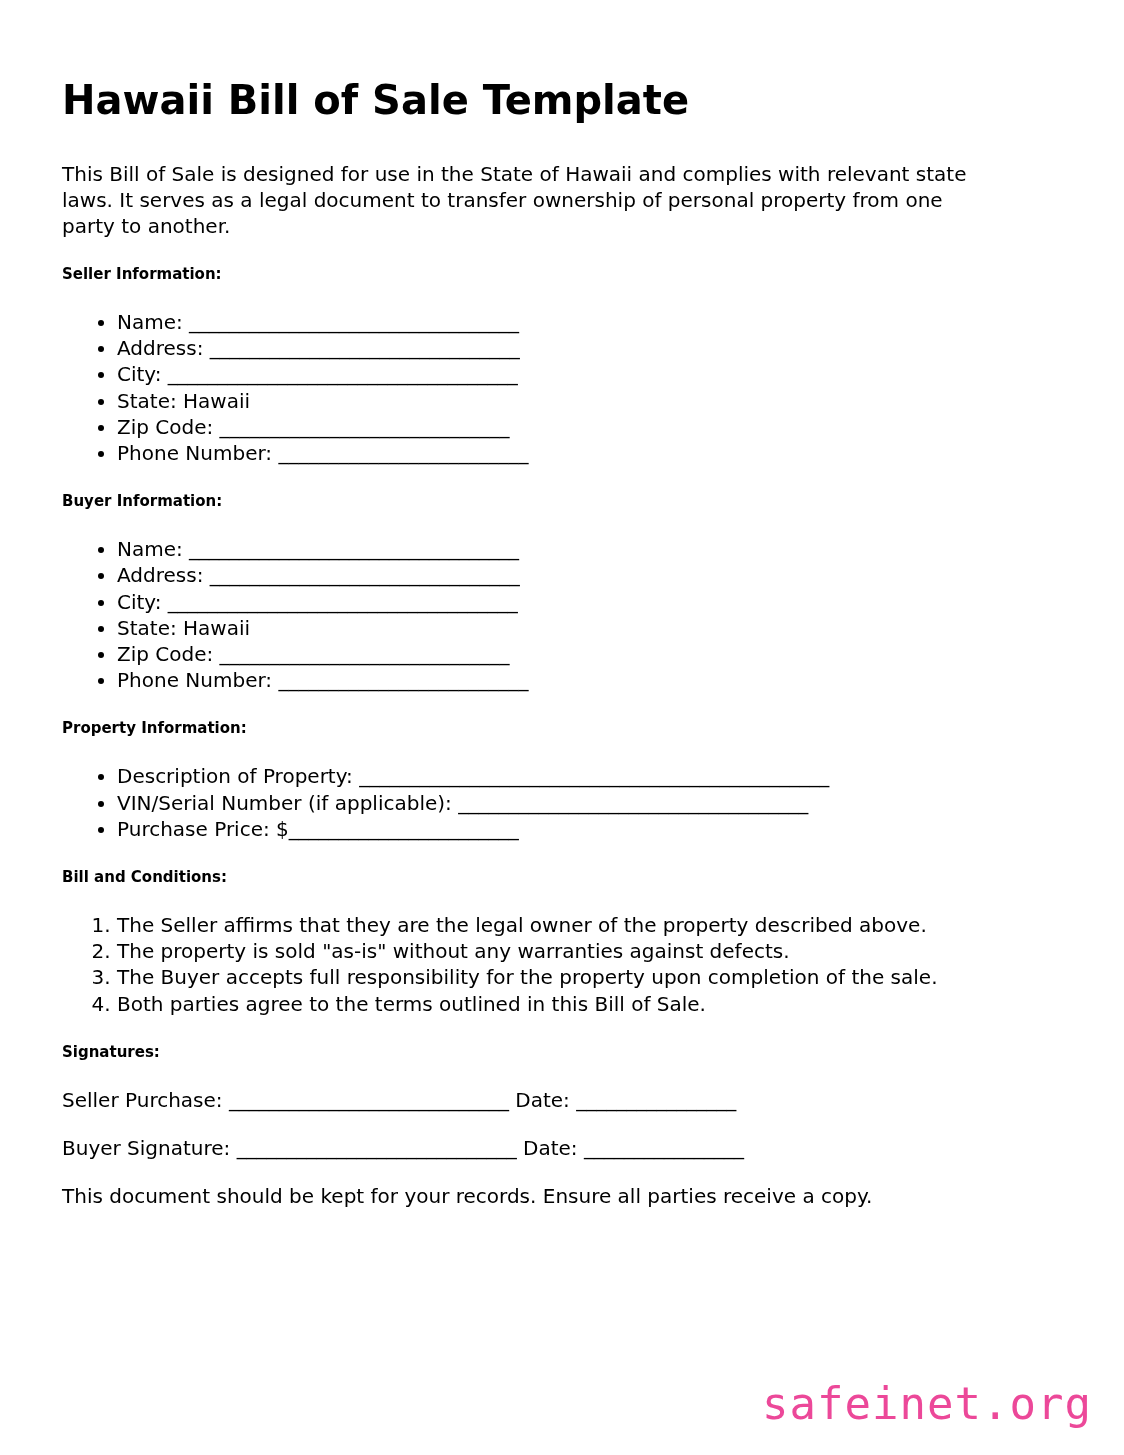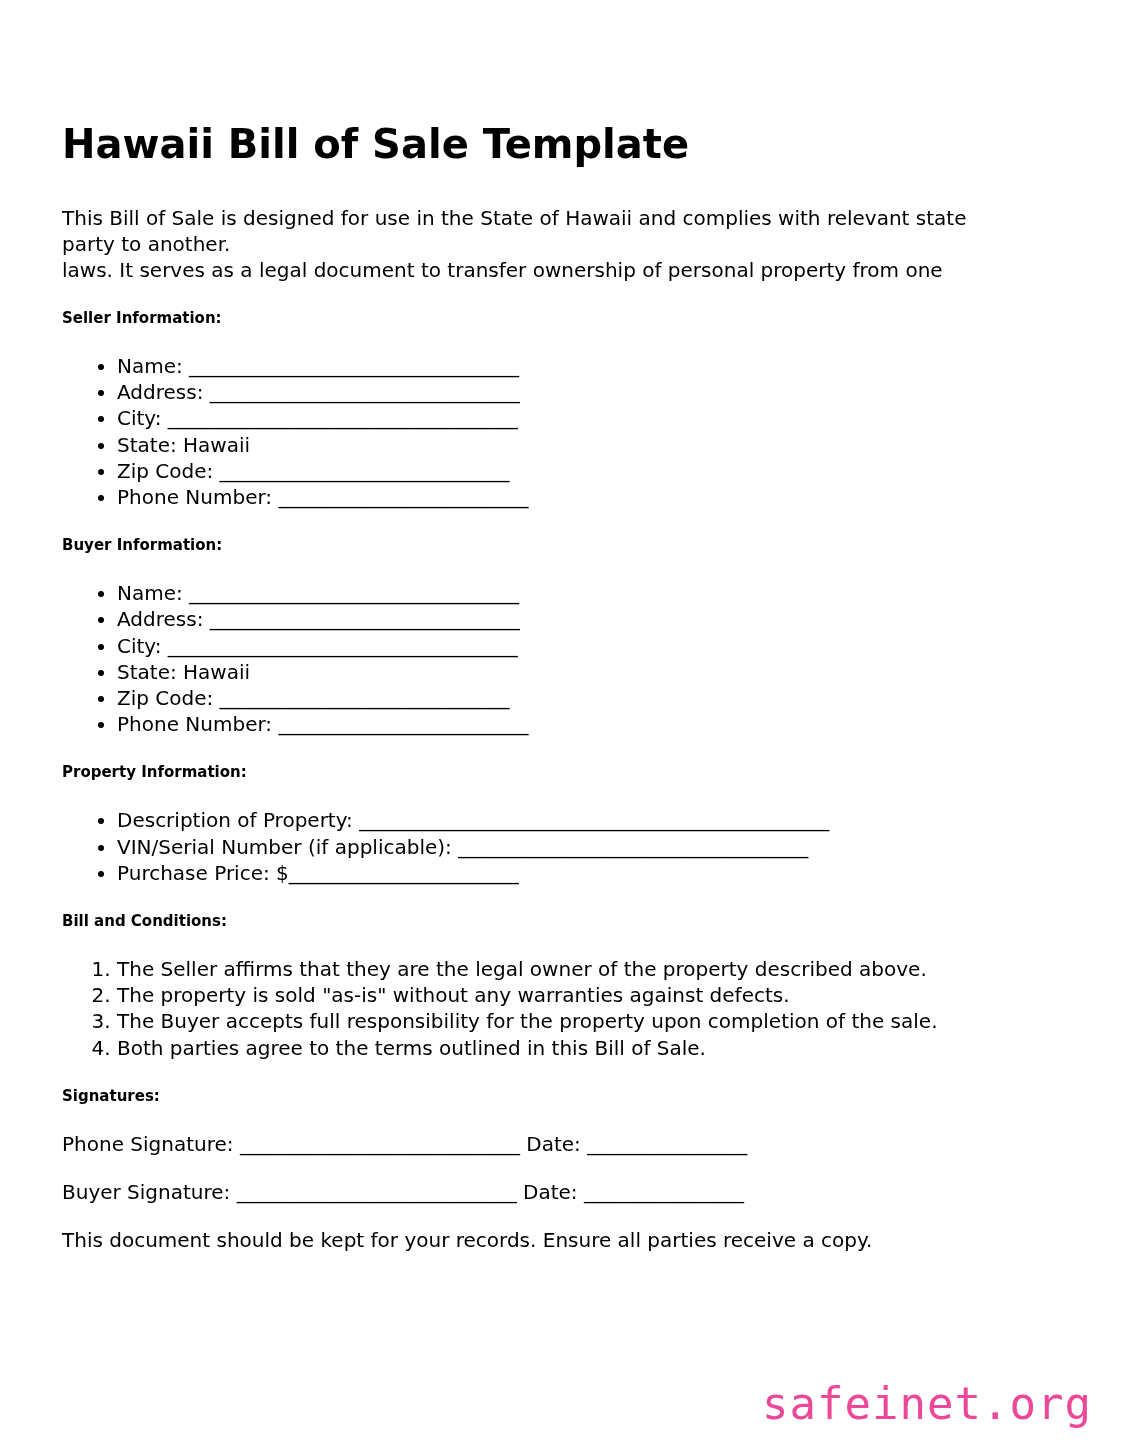"Hawaii Bill of Sale Template" h1.doc-title { margin: 119px 0 36px 0 -> 75px 0 36px 0 }
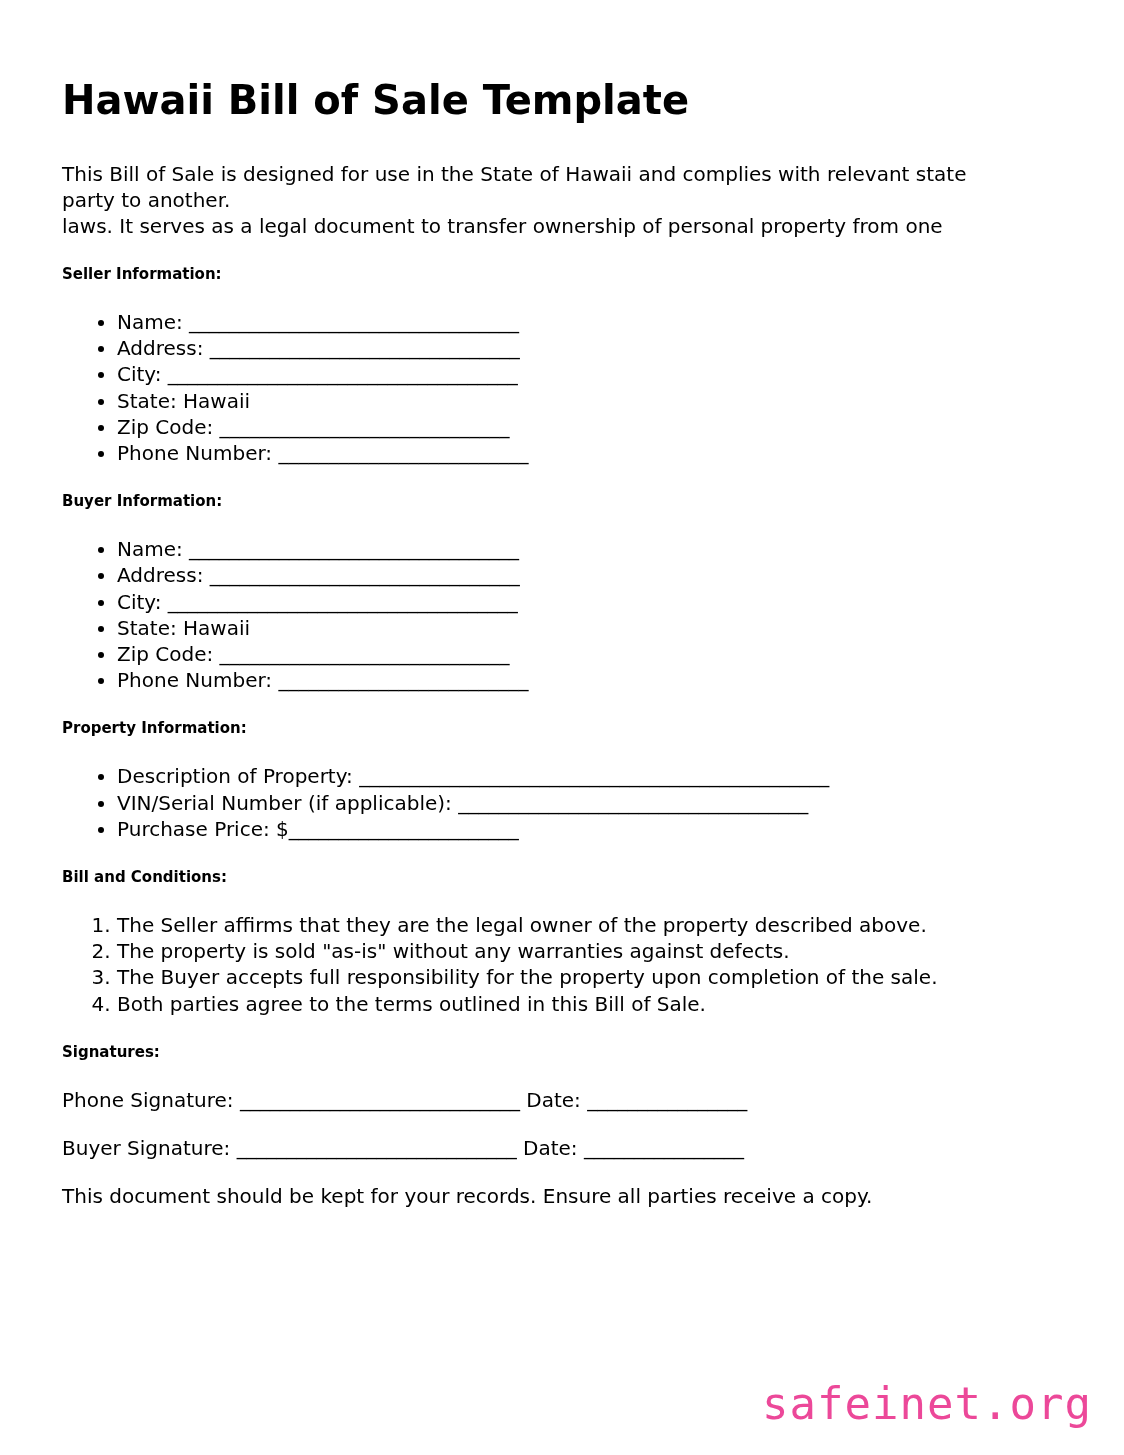"party to another." div.line { order: before "laws. It serves as a" -> after "laws. It serves as a" }
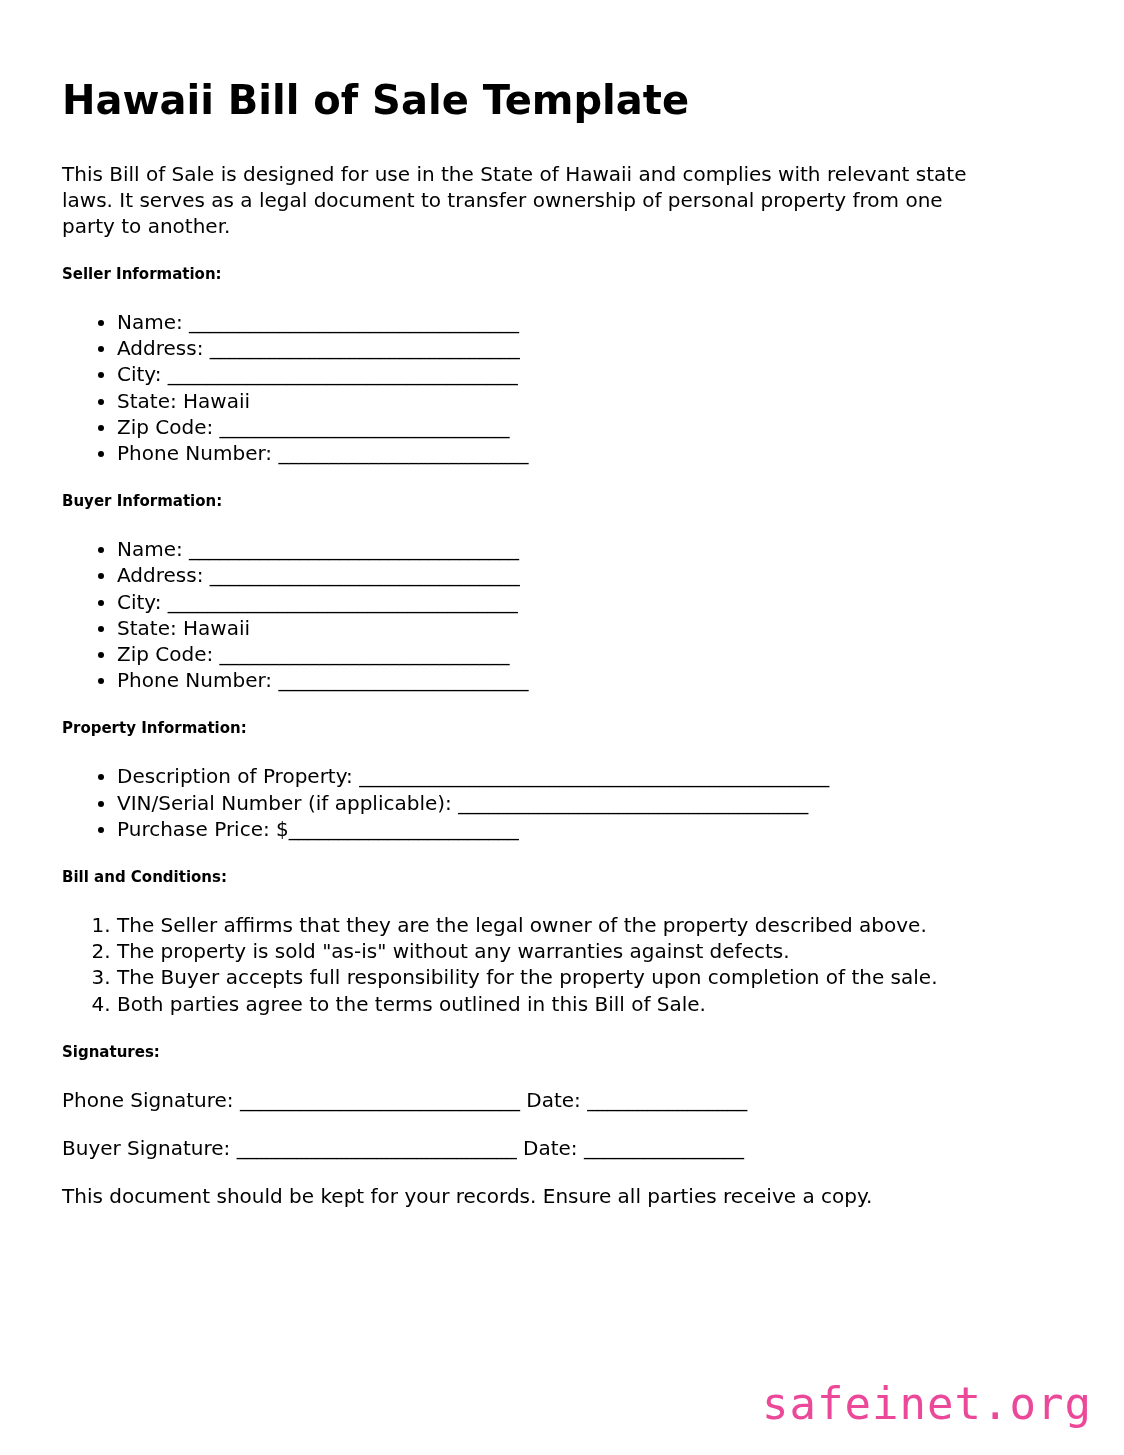"Phone Signature:" span { text: Phone Signature -> Seller Purchase }
